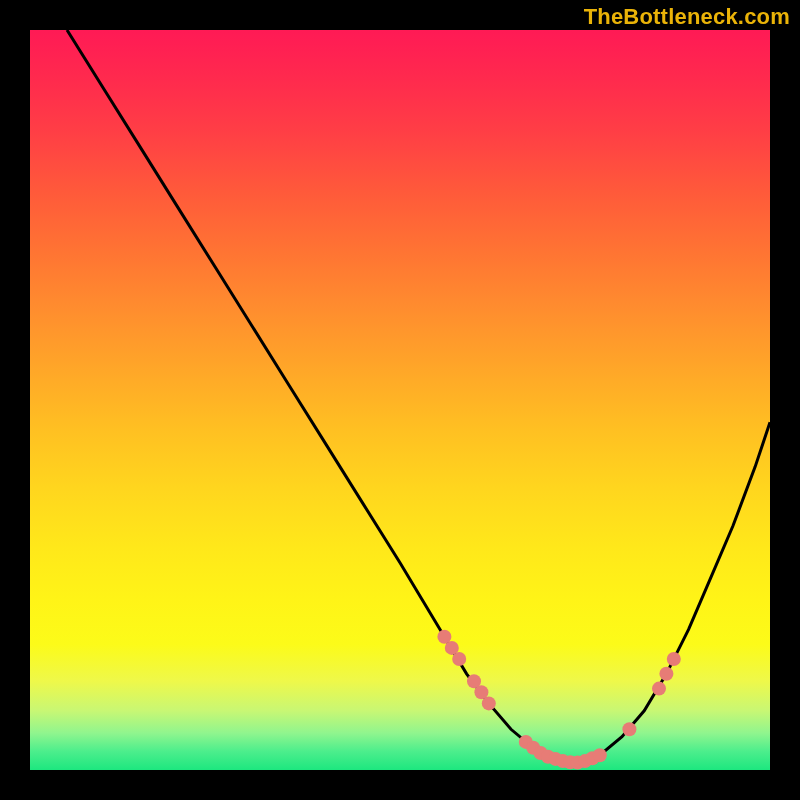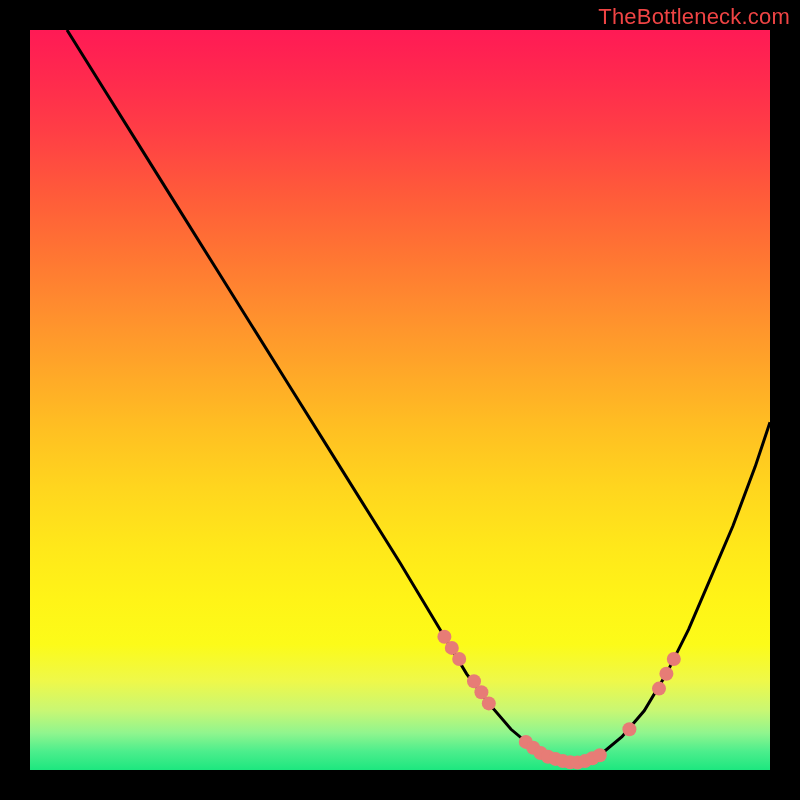"TheBottleneck.com" .watermark { color: #ef4444 -> #eab308; font-weight: 400 -> 700 }
